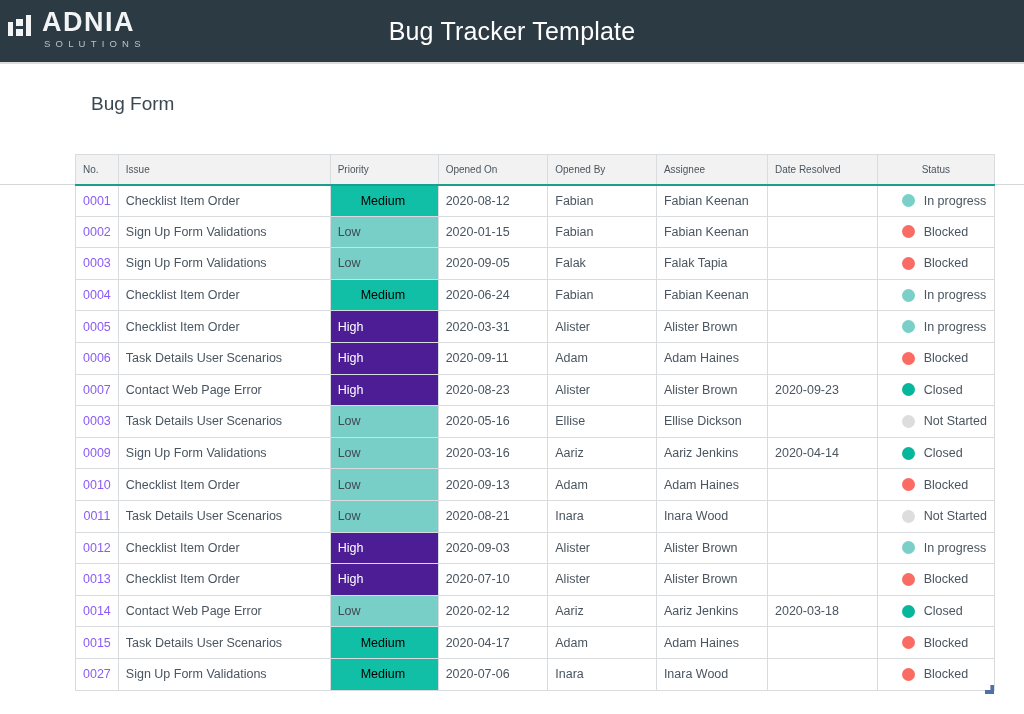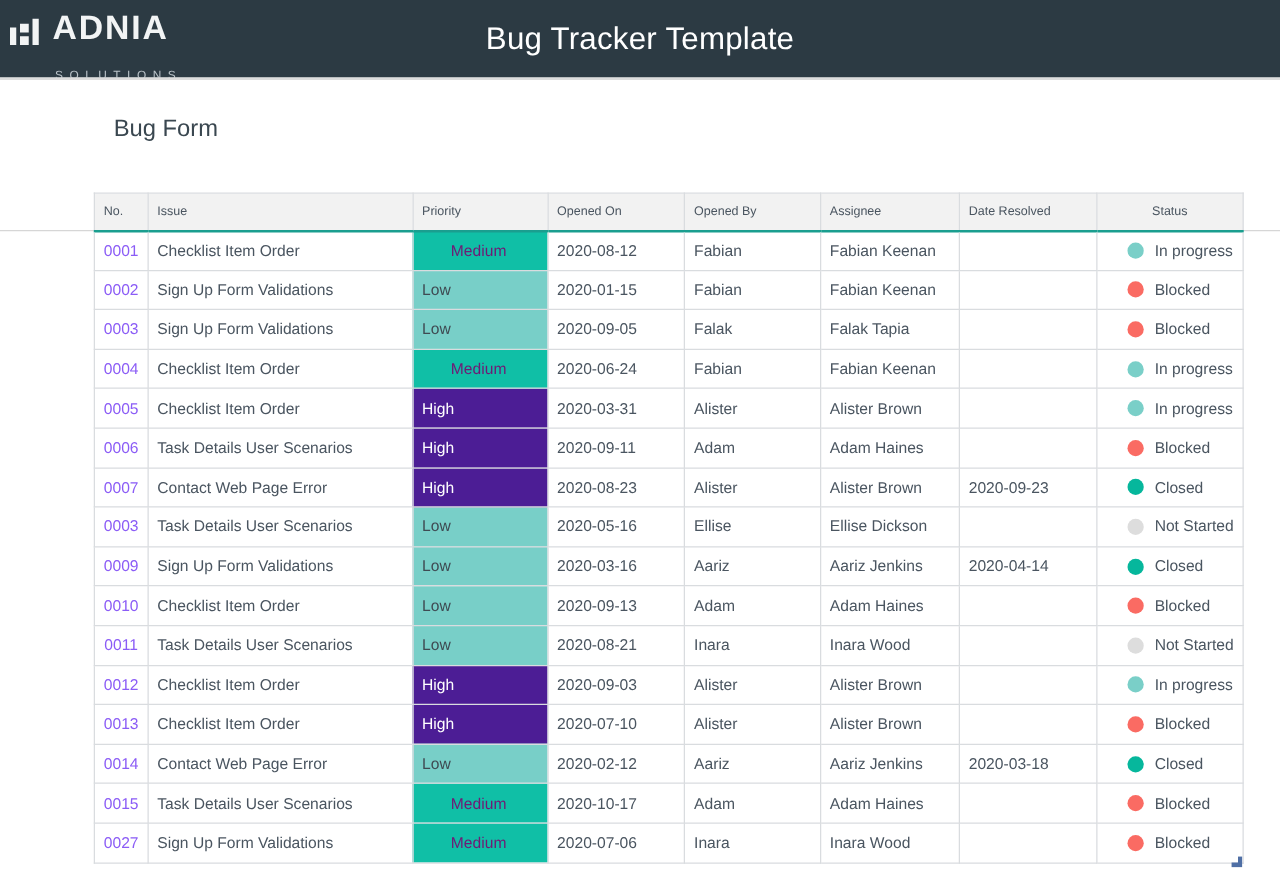"SOLUTIONS" .logo-sub { margin-top: 18px -> 1px }
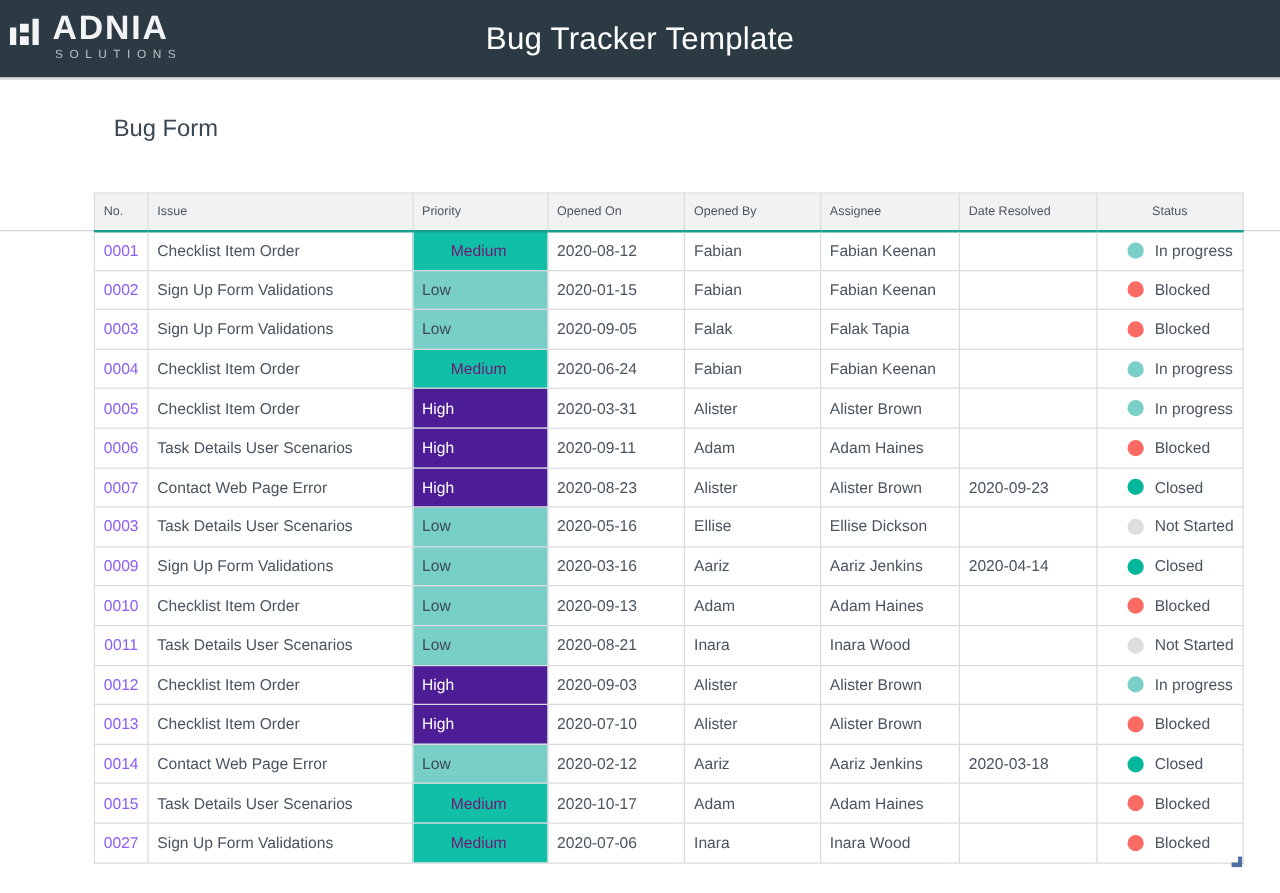"Medium" td.prio.medium { color: #701a75 -> #000000 }
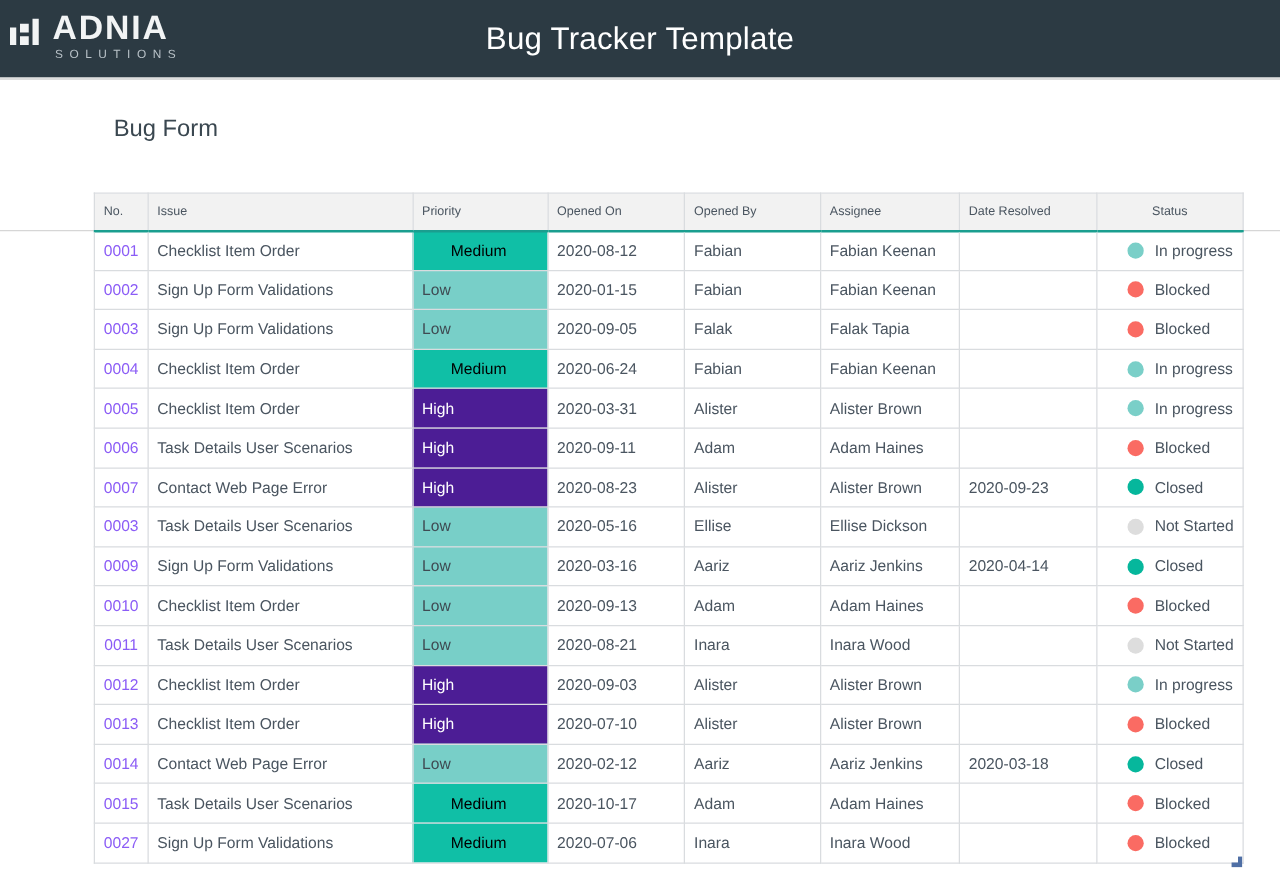"2020-10-17" td.c-opened { text: 2020-10-17 -> 2020-04-17 }
